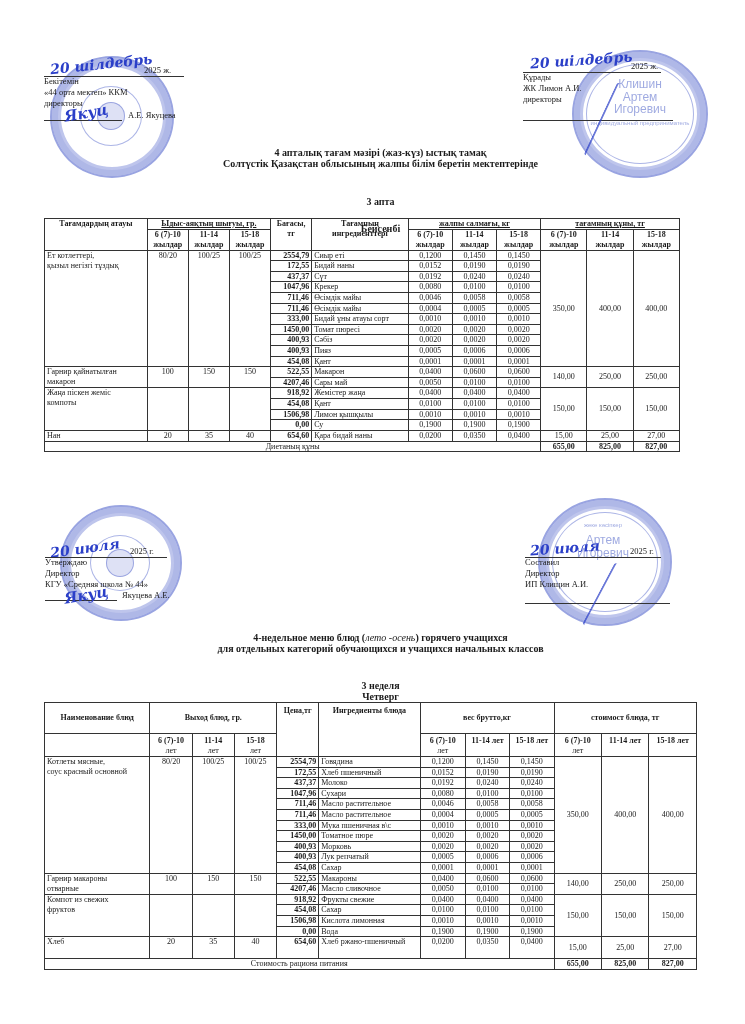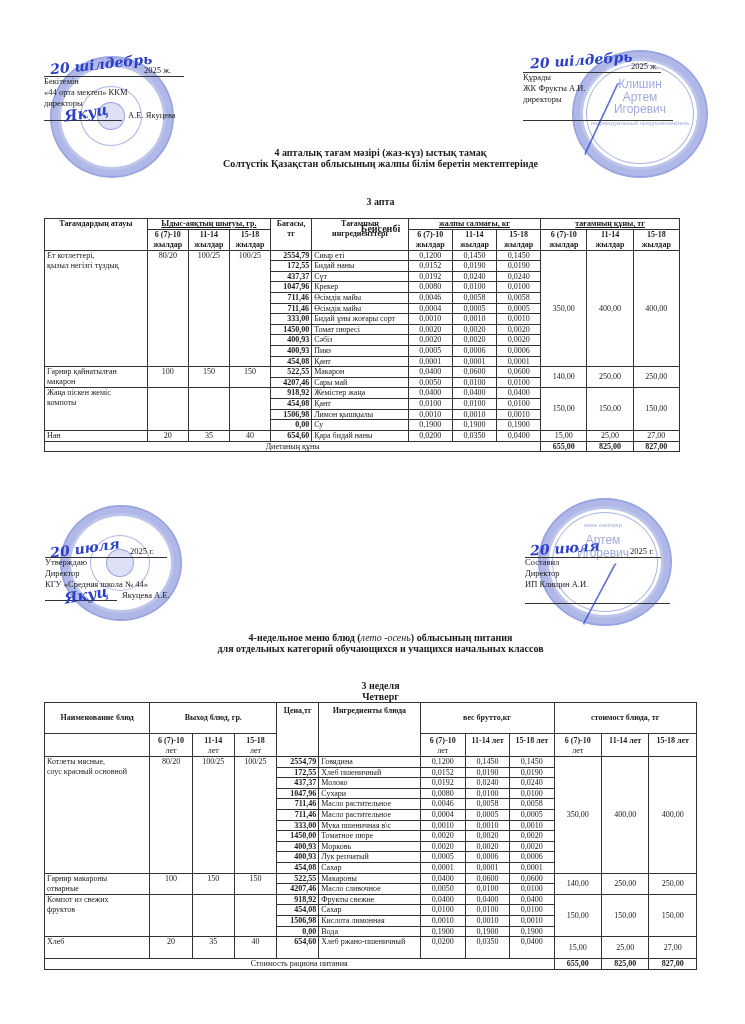"ЖК Фрукты А.И." span.line { text: Фрукты -> Лимон }
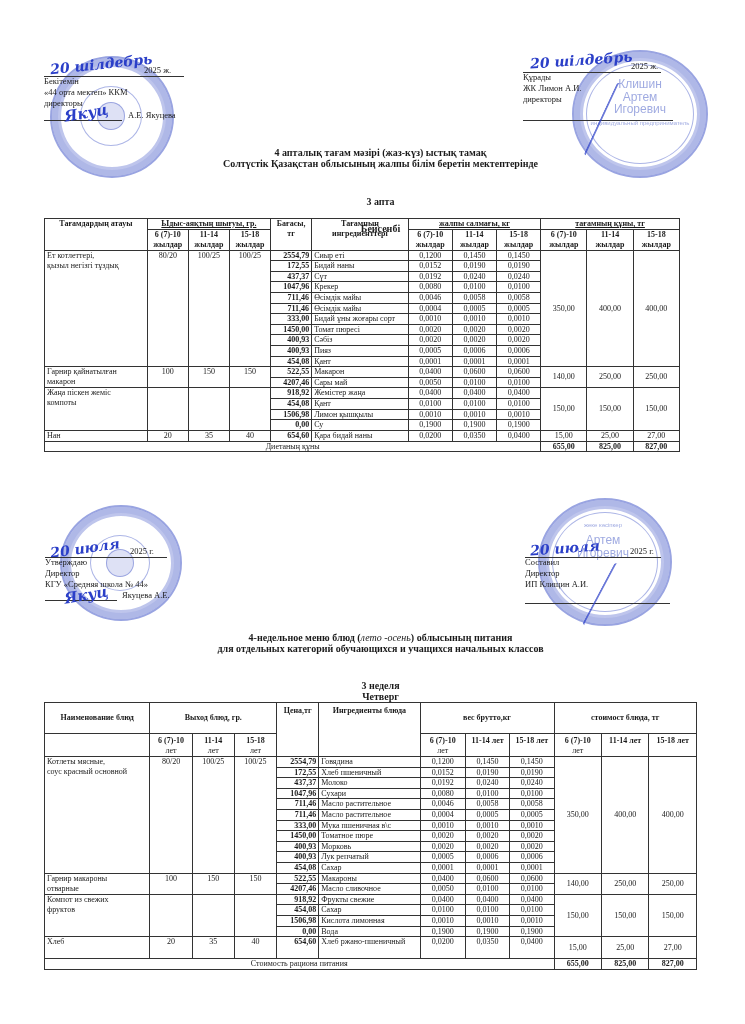"Бидай ұны жоғары сорт" td { text: жоғары -> атауы }
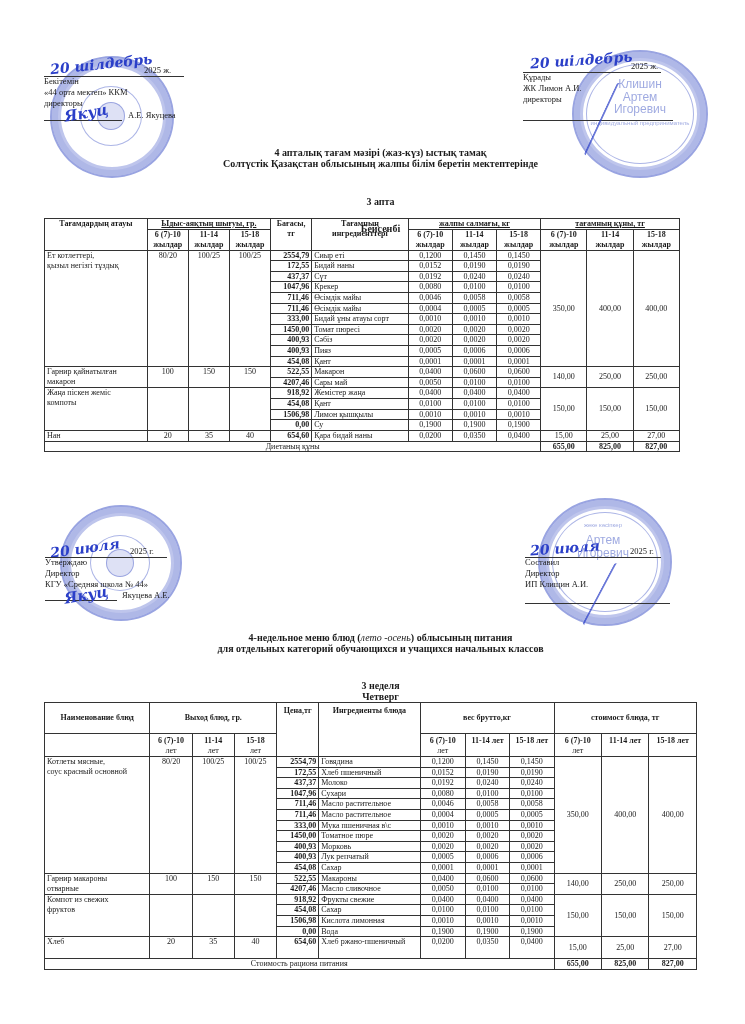") облысының питания" span { text: облысының питания -> горячего учащихся }
